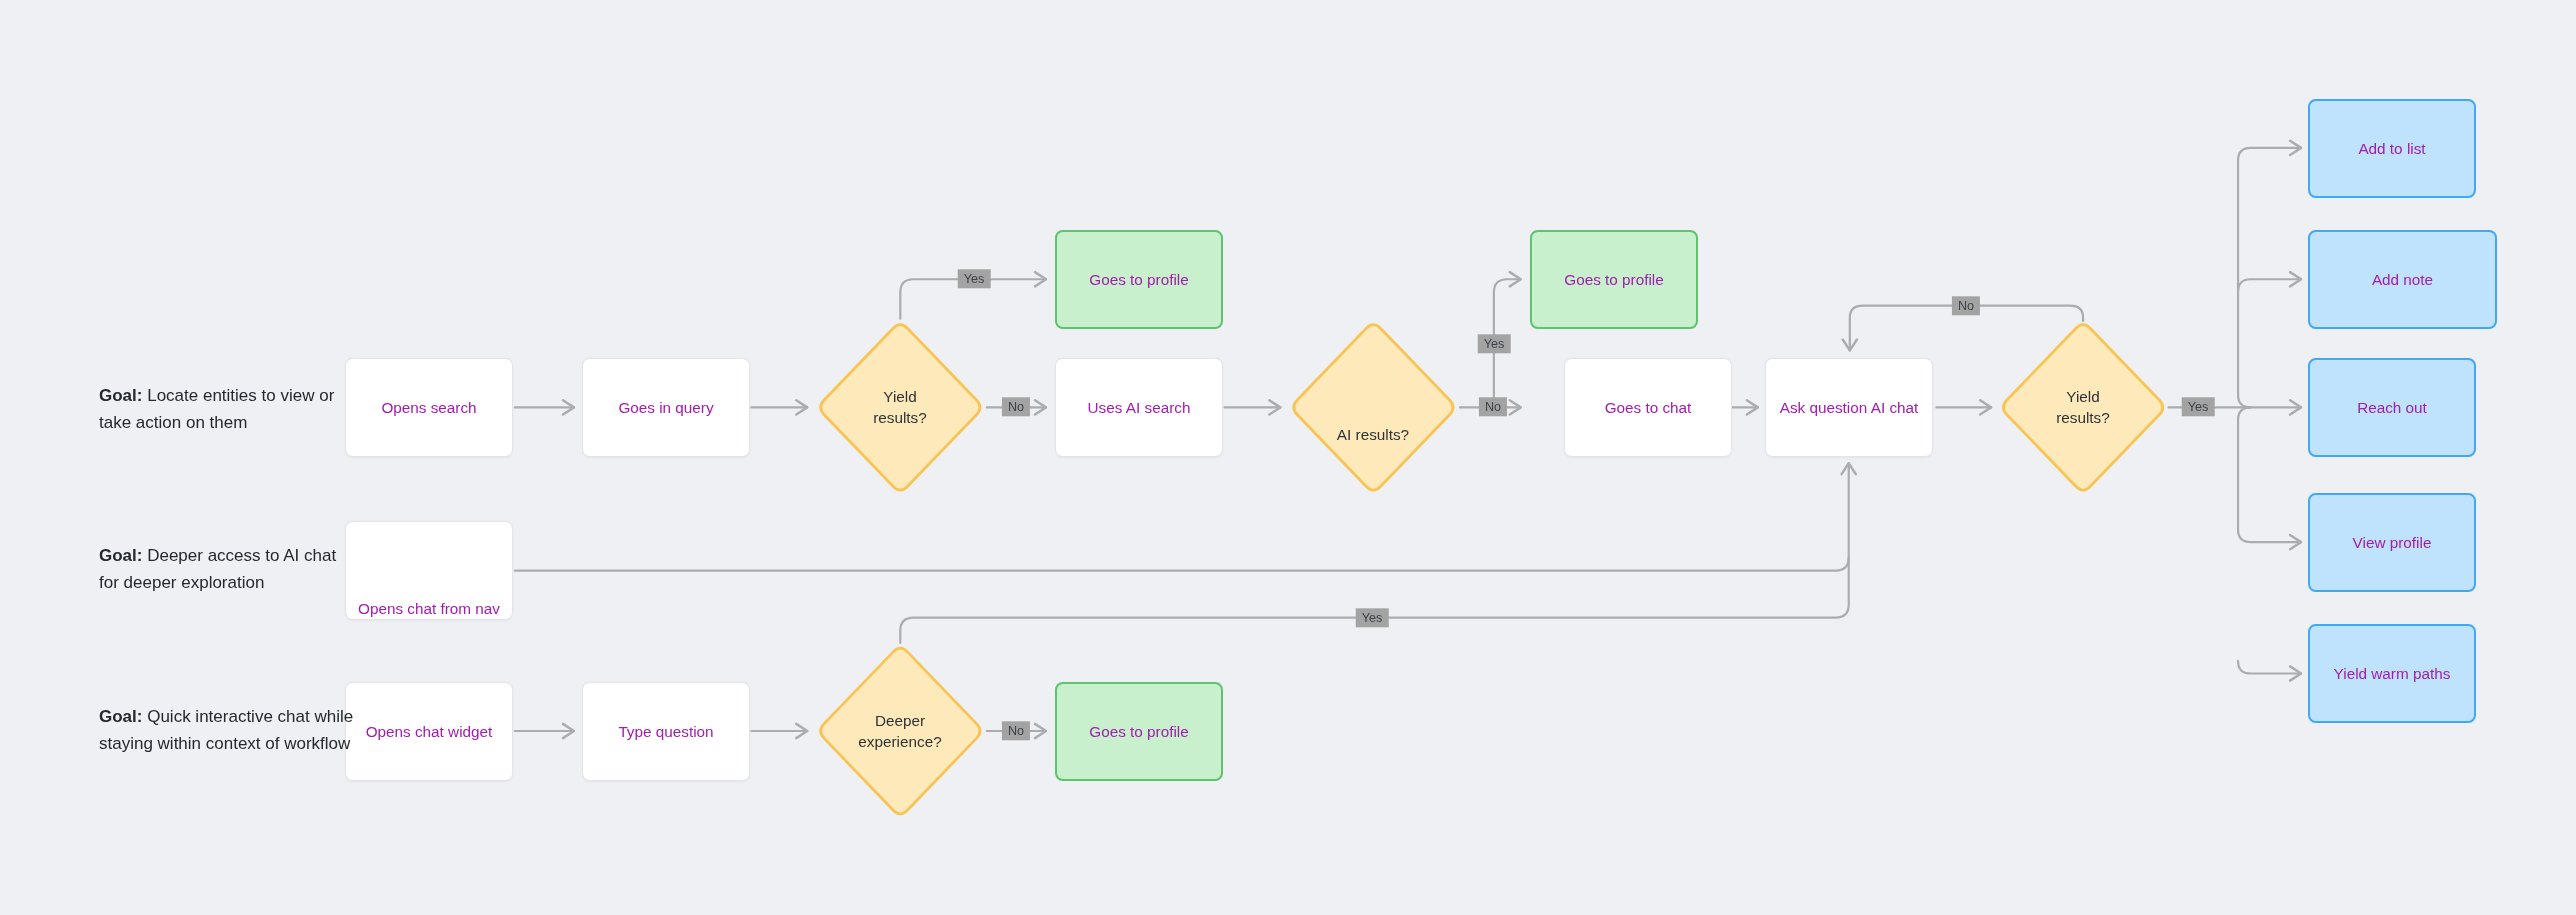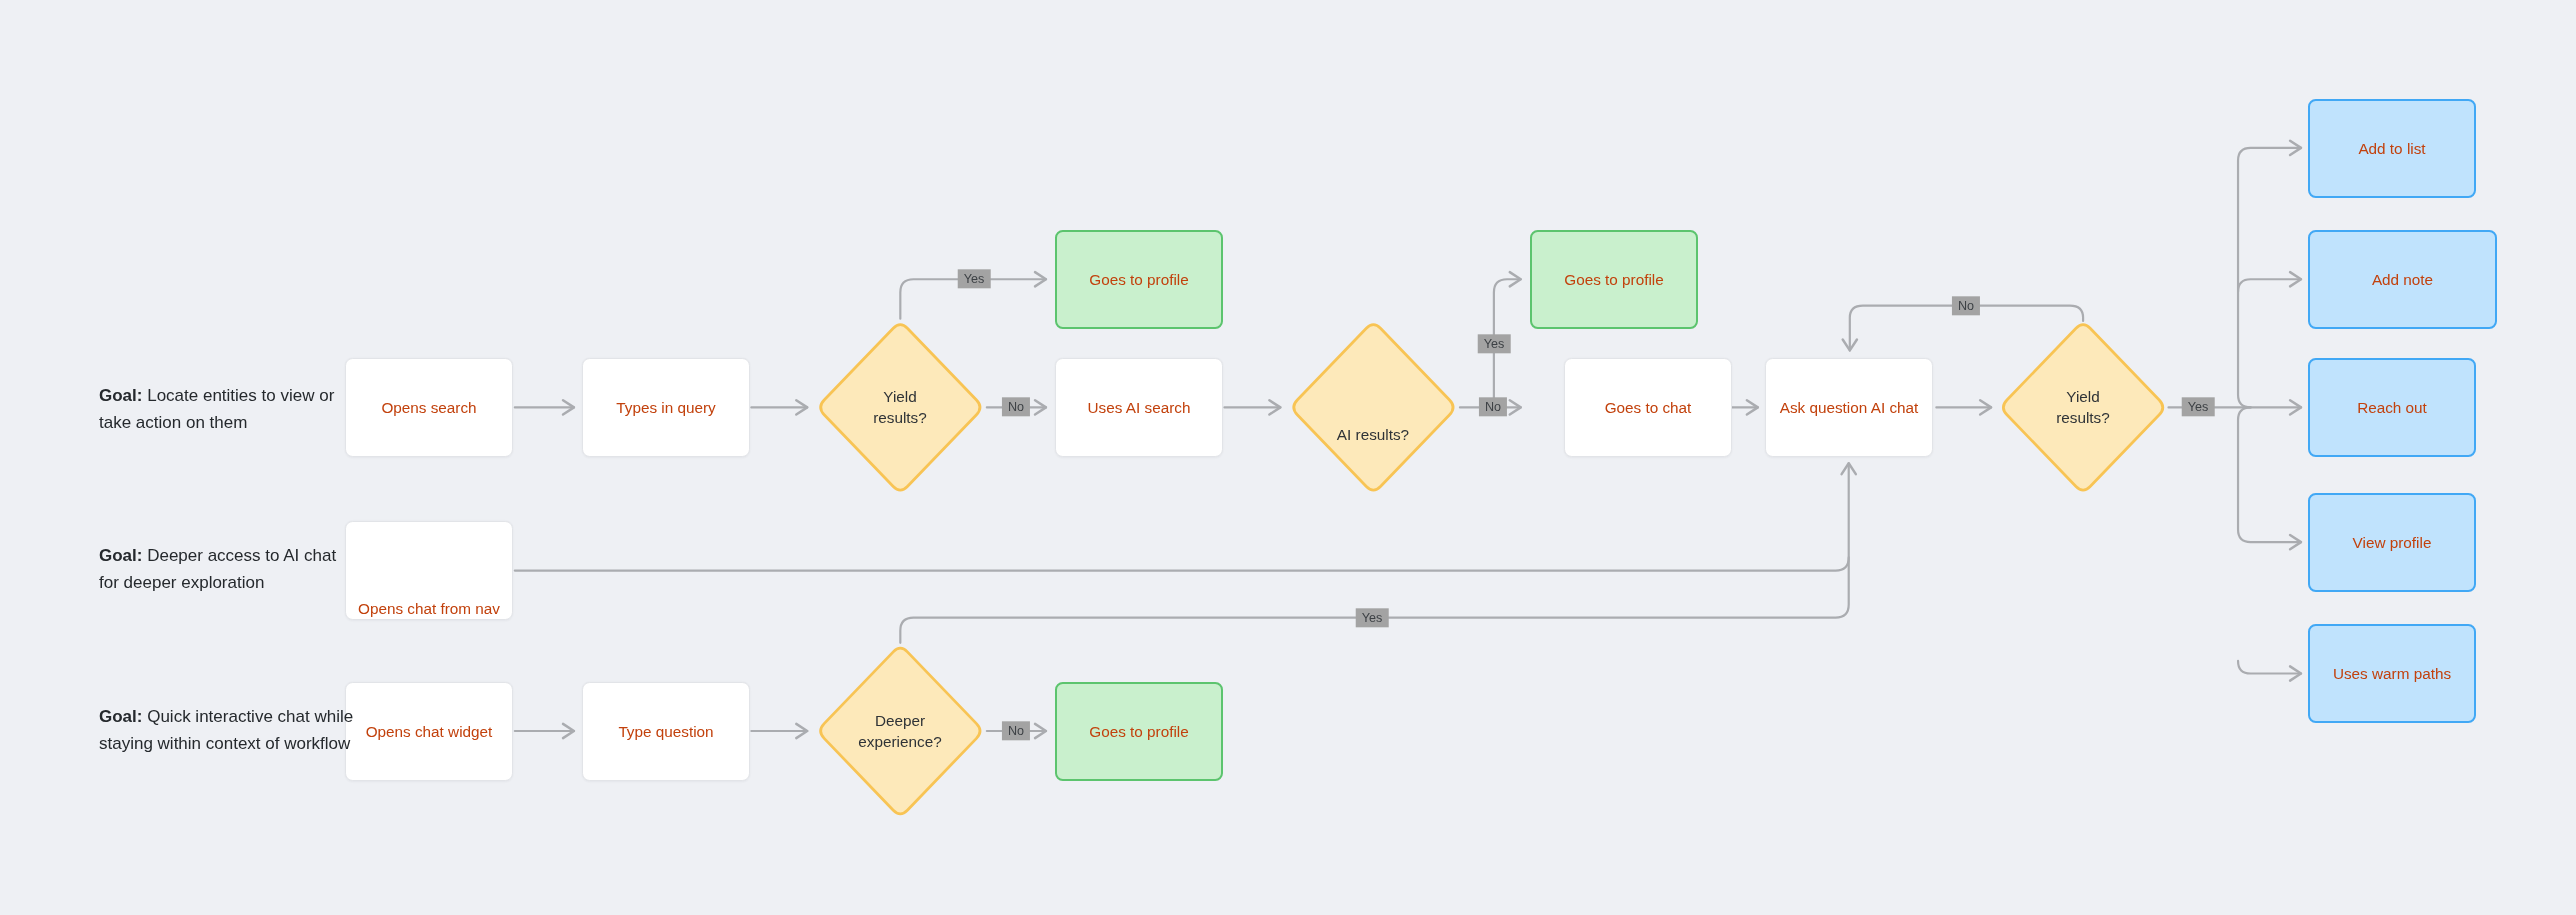"Add to list" .node { color: #c2410c -> #a21caf }
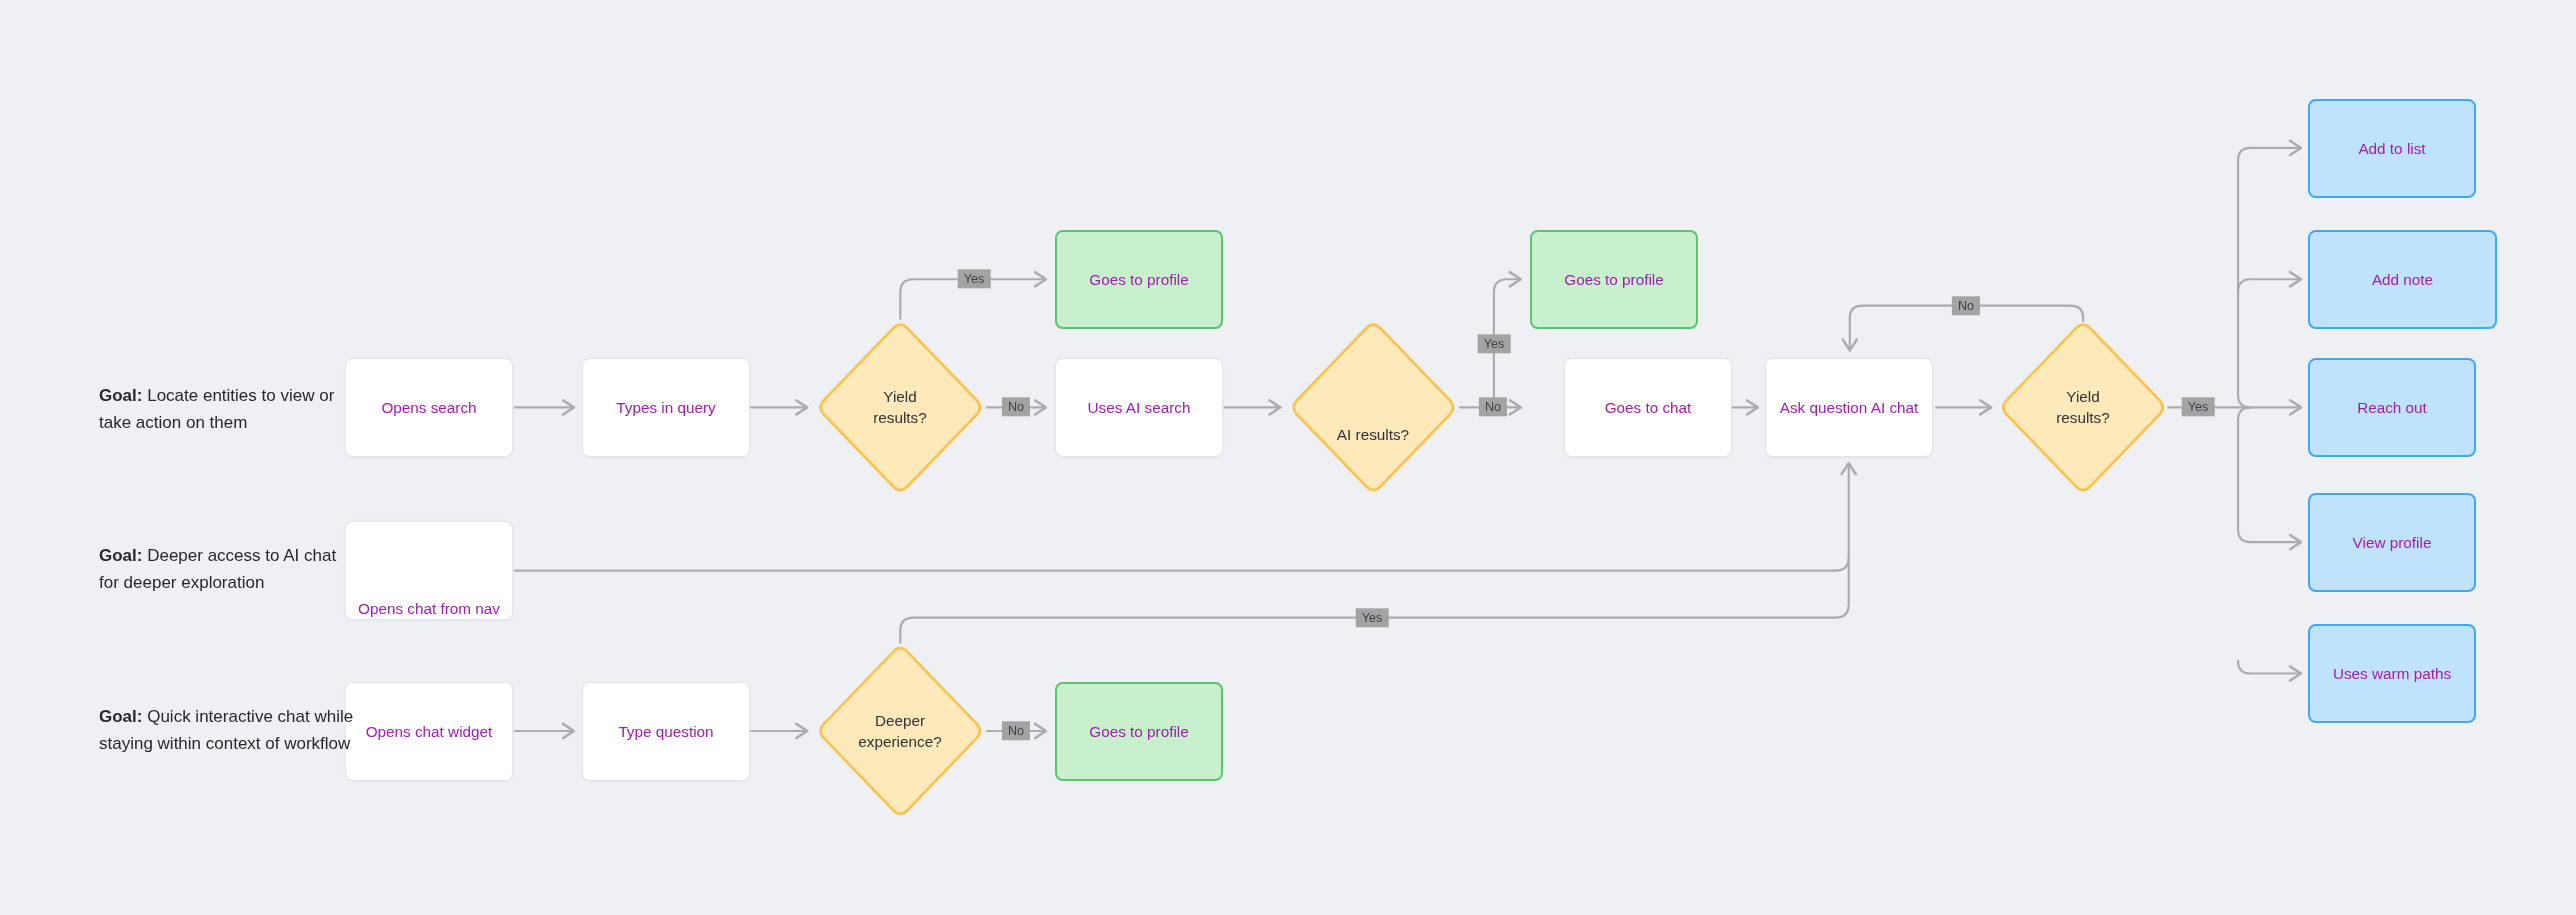"Types in query" span { text: Types -> Goes }
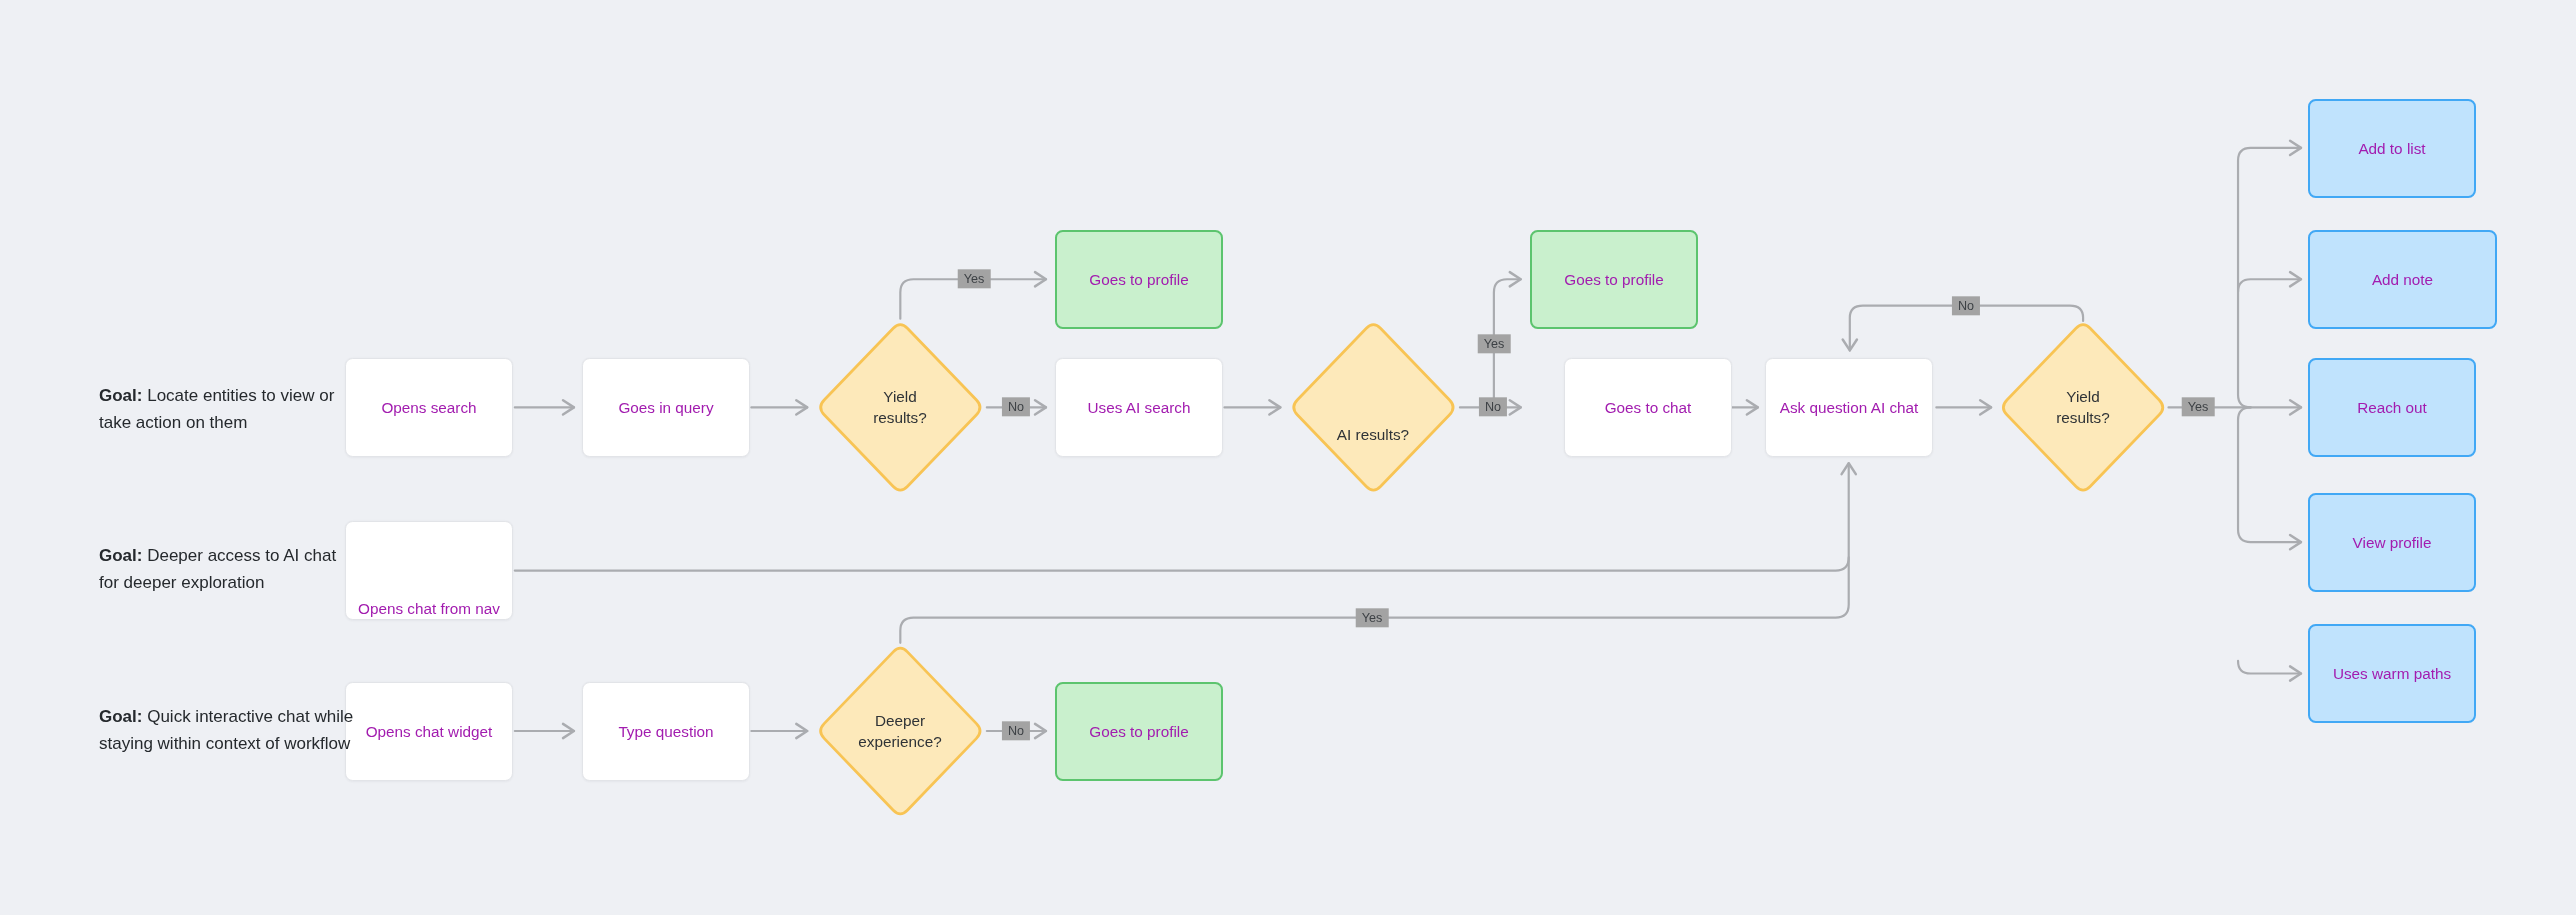"Uses warm paths" span { text: Uses -> Yield }
